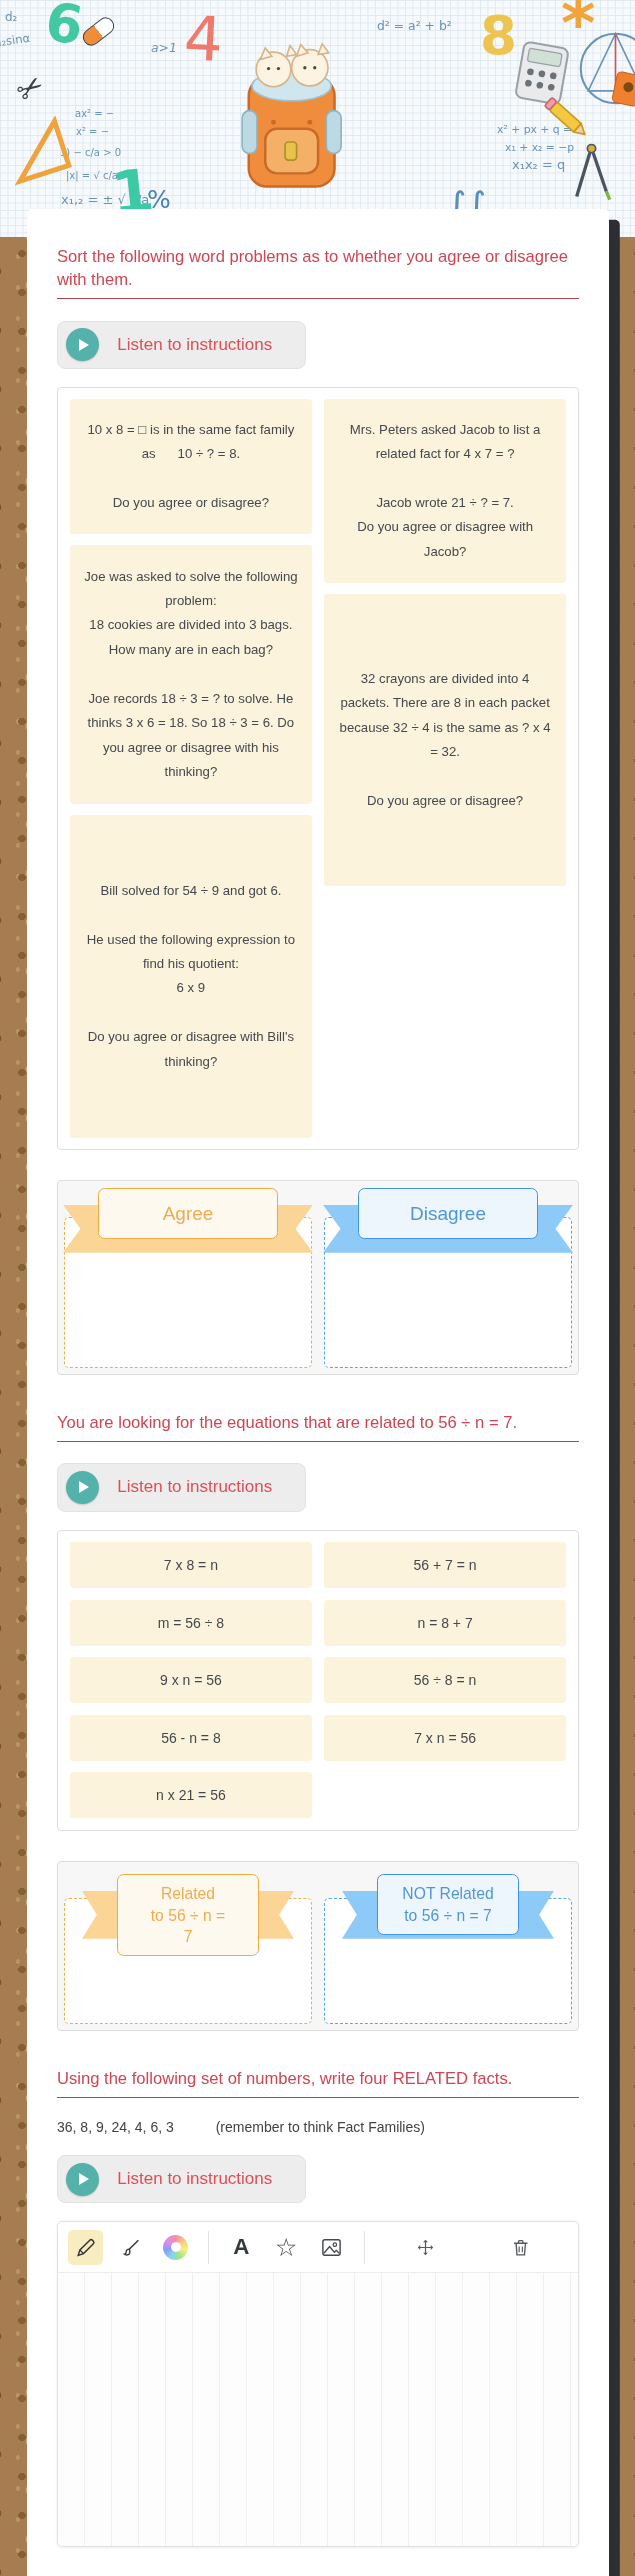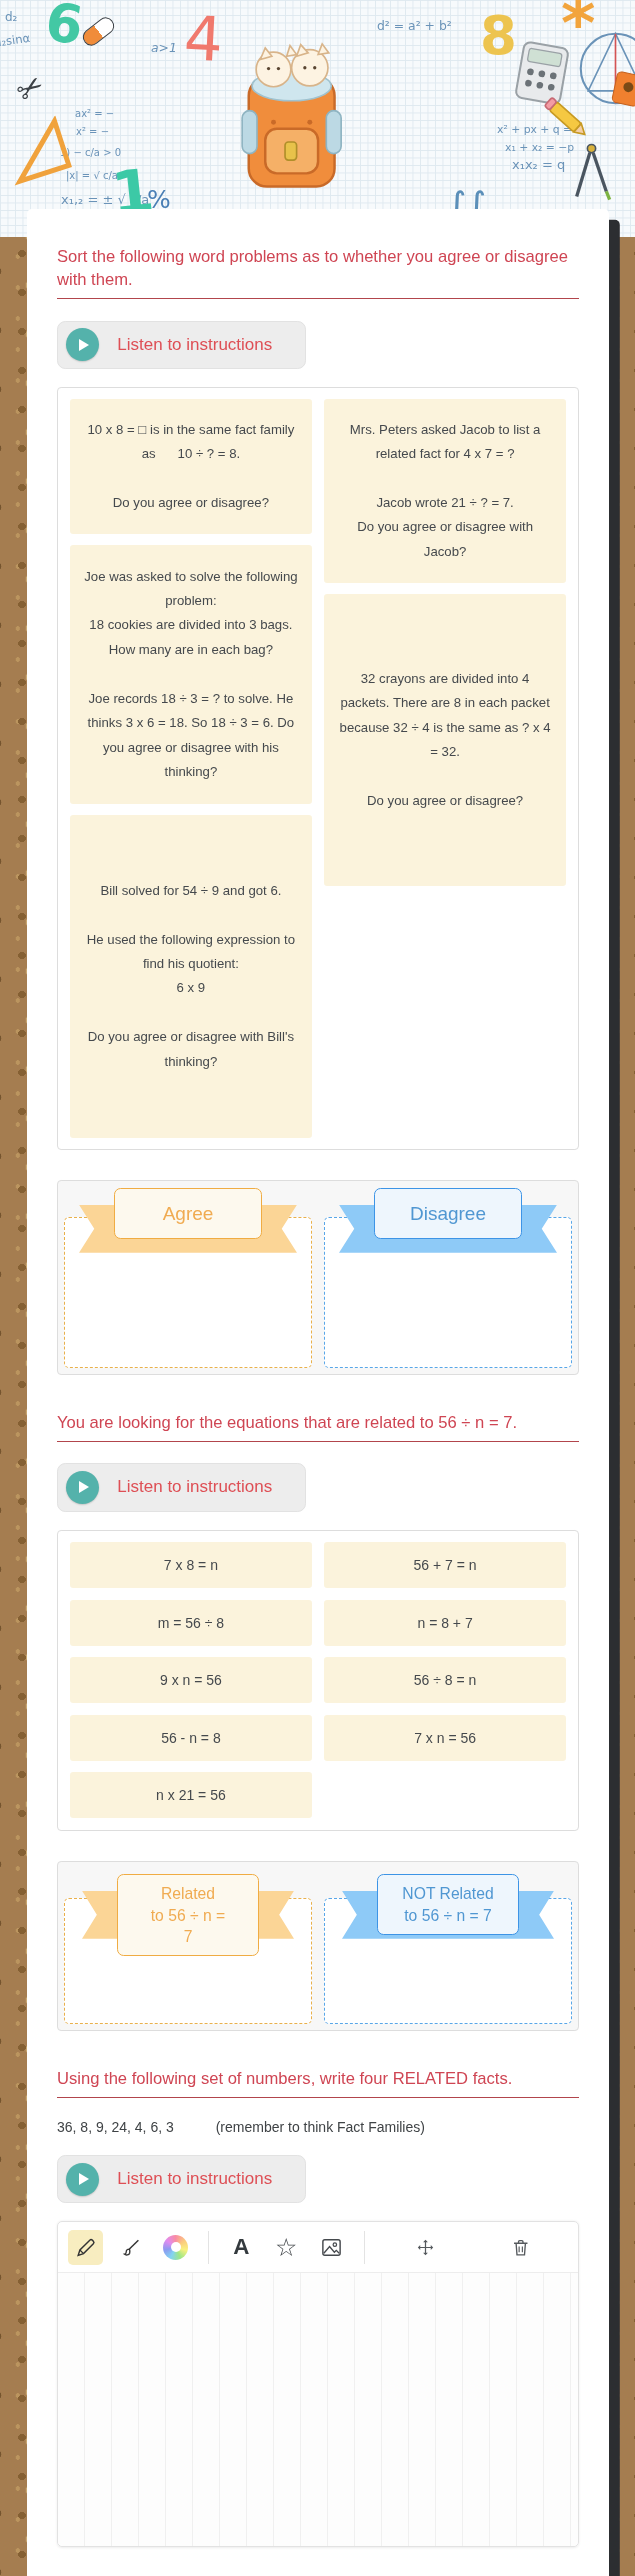"Agree" .ribbon { width: 148px -> 180px }
